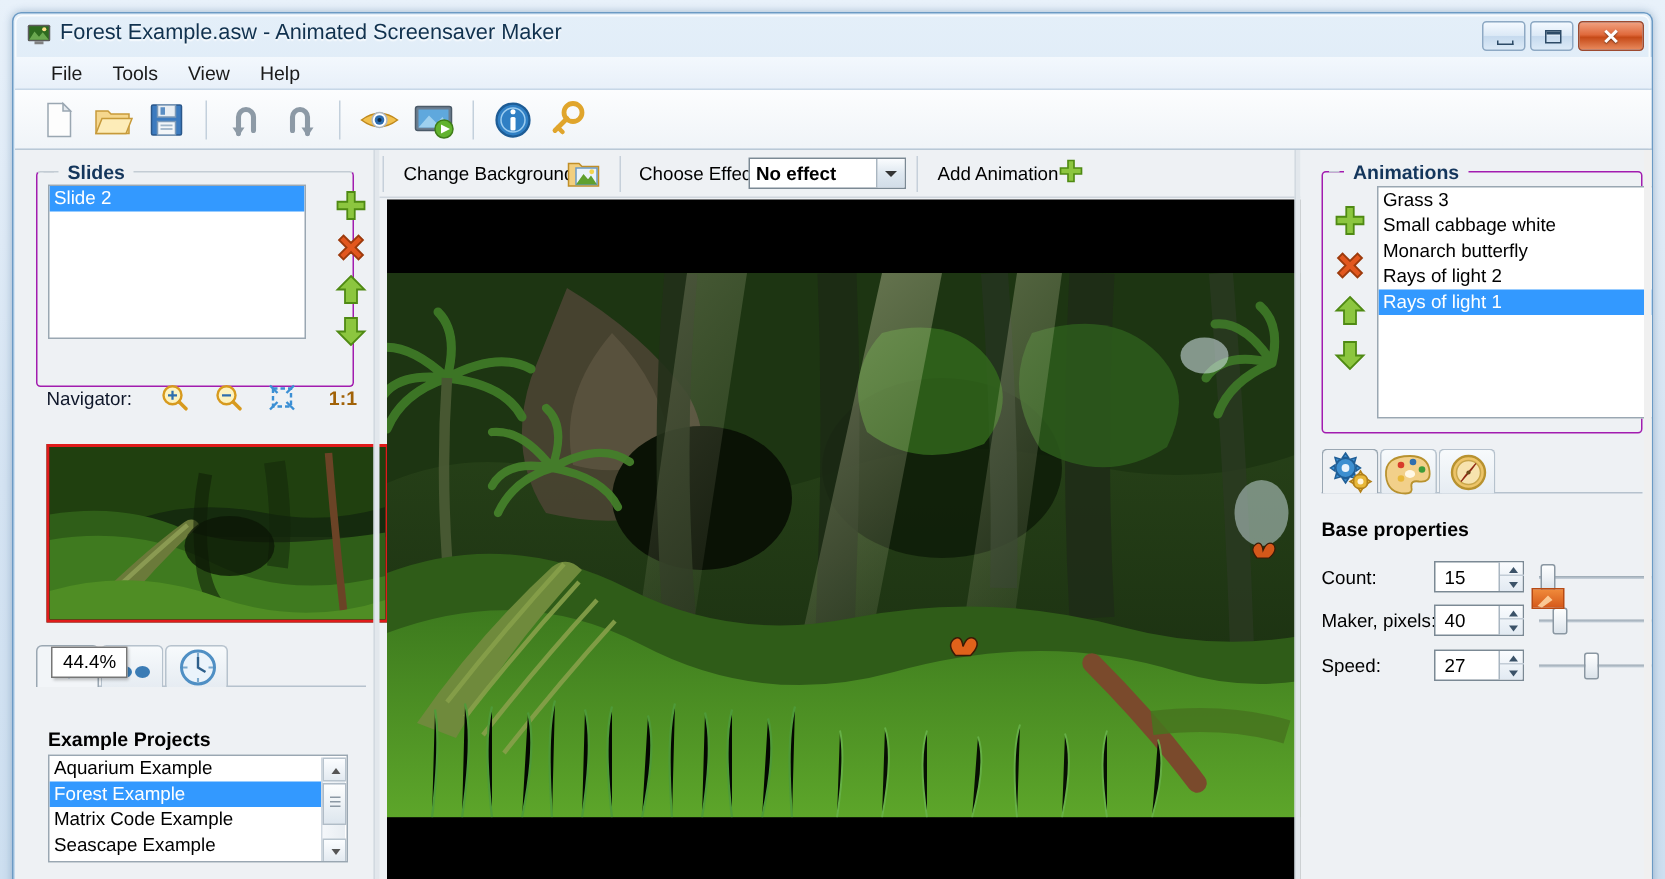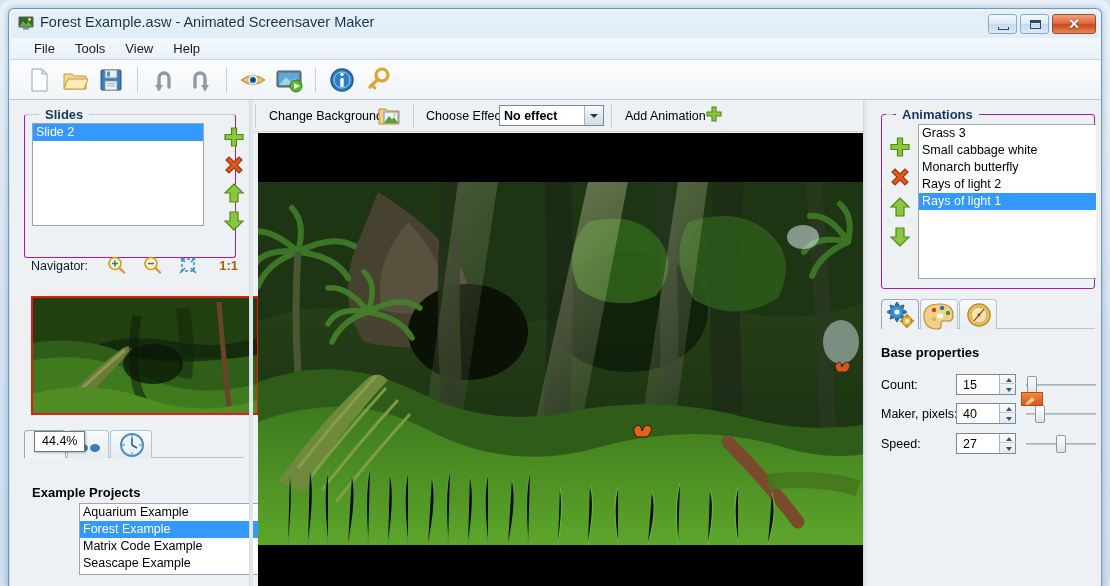"Forest Example.asw - Animated" #app { border-radius: 11px -> none }
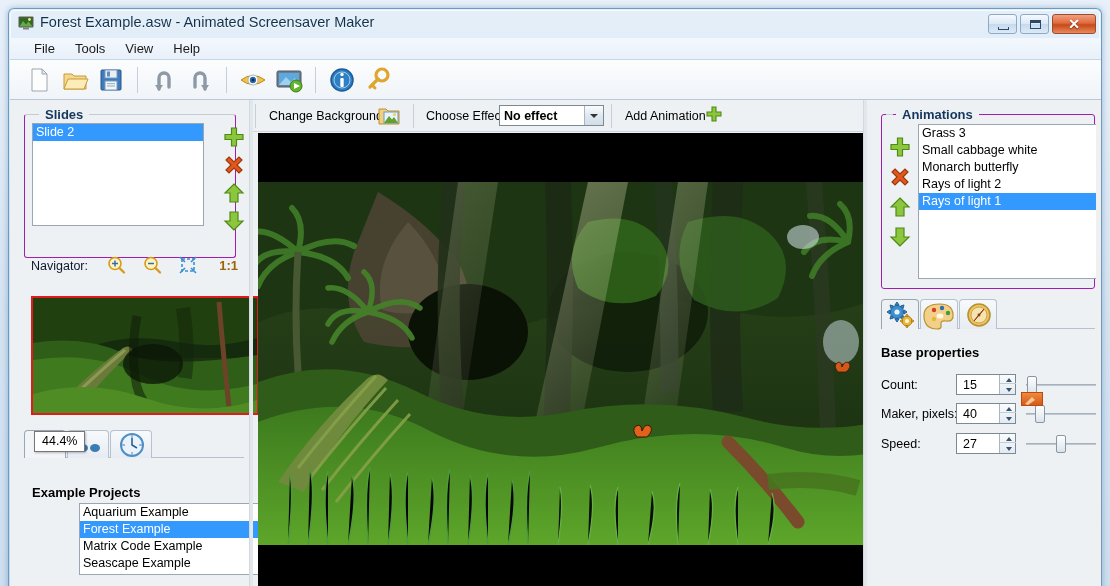"Aquarium Example" .ex-list { margin-left: 47px -> none }
